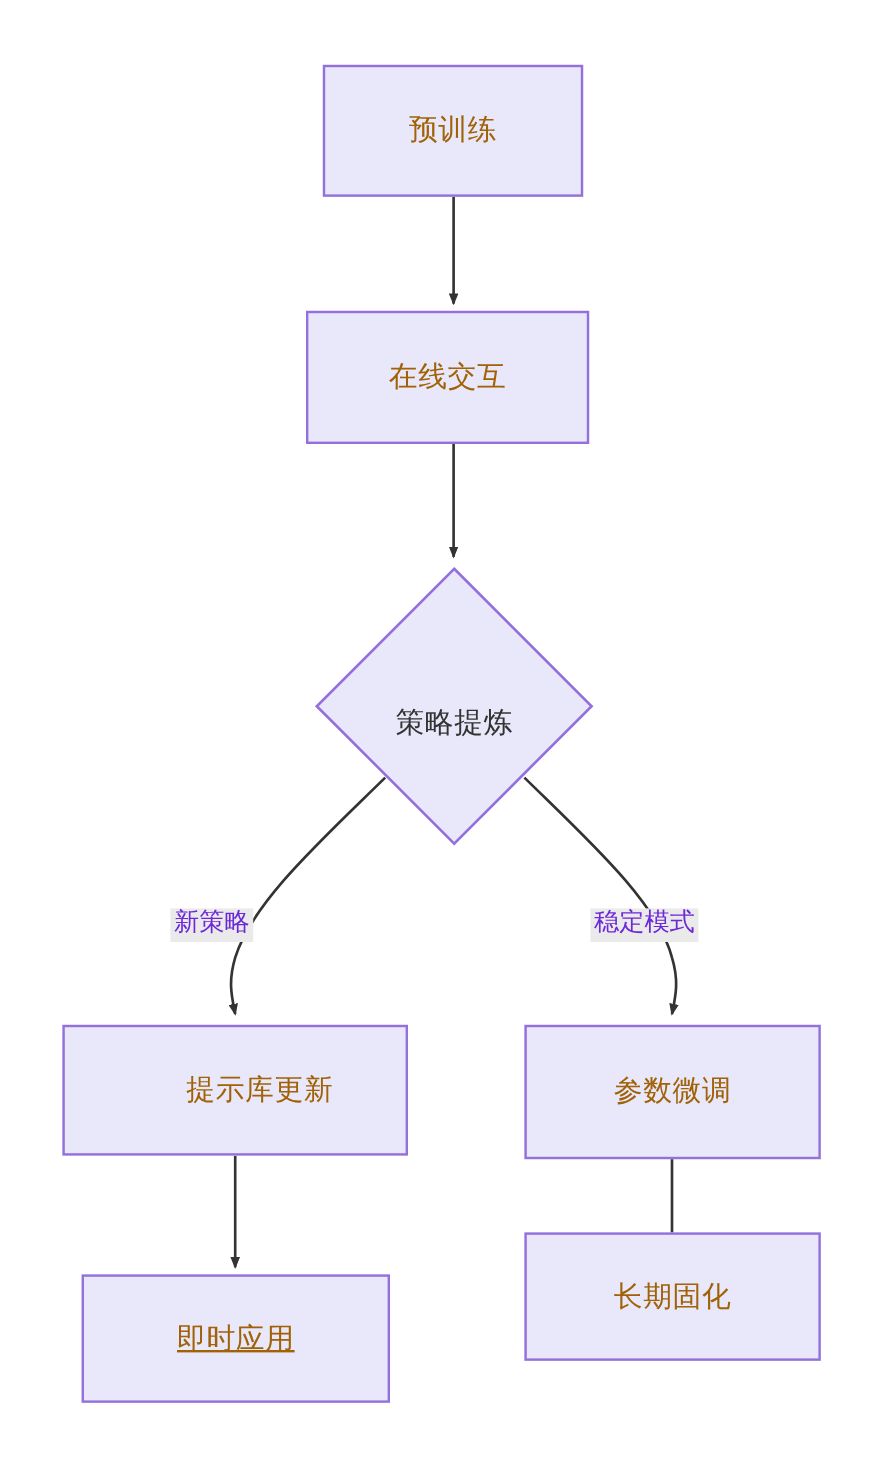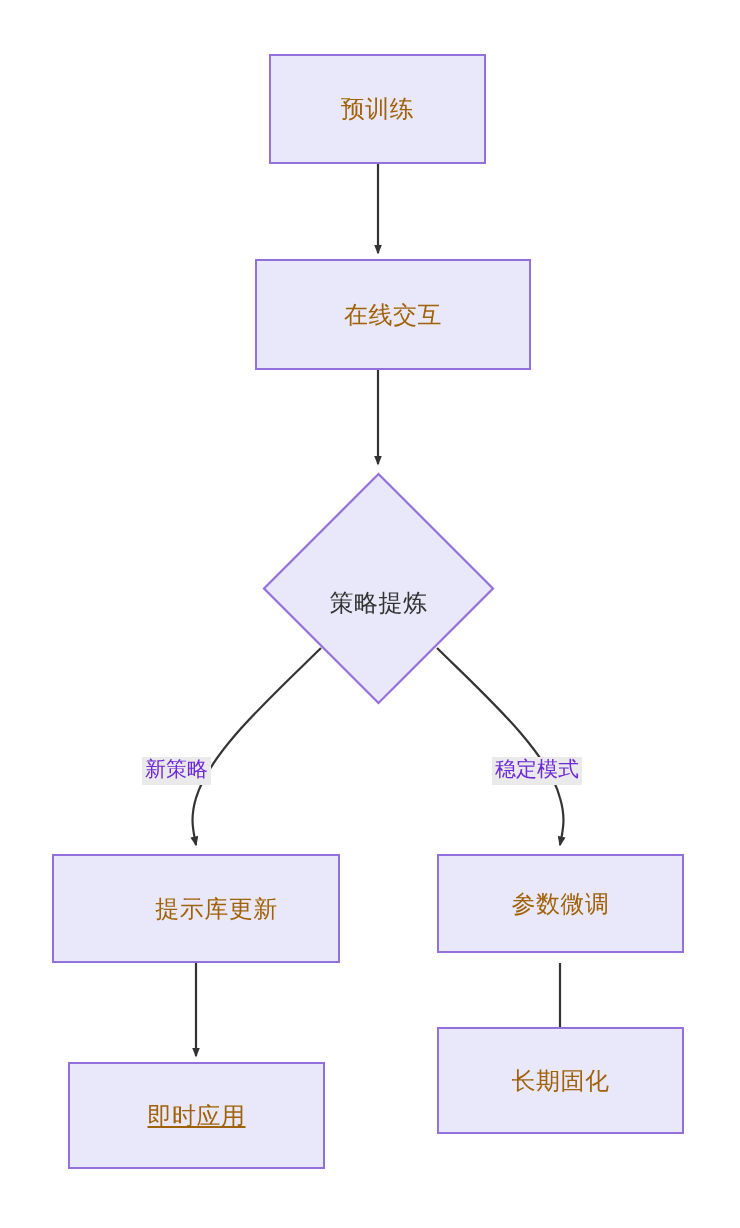"在线交互" div.node { width: 276px -> 236px }
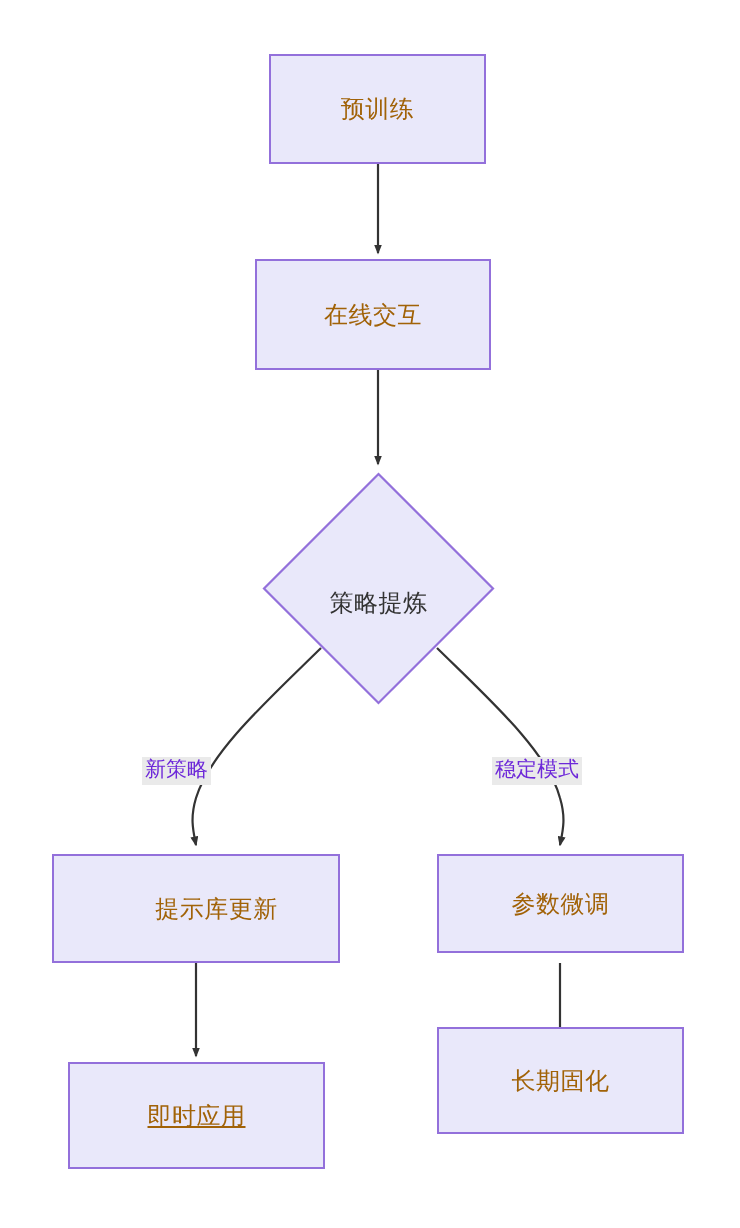"参数微调" div.node { height: 99px -> 112px }
